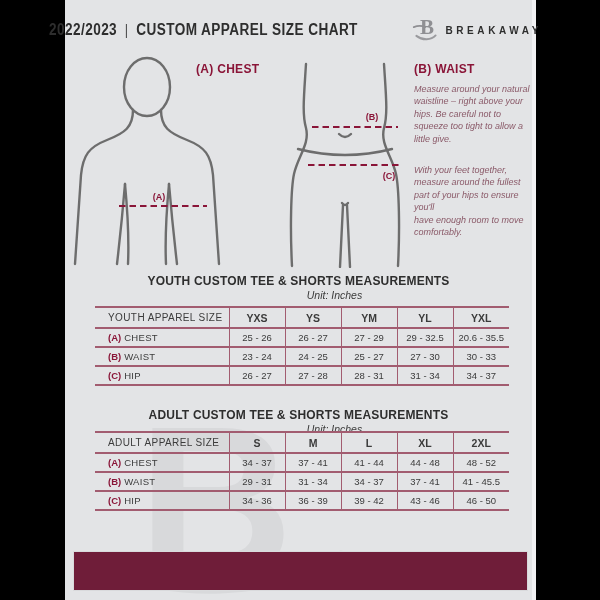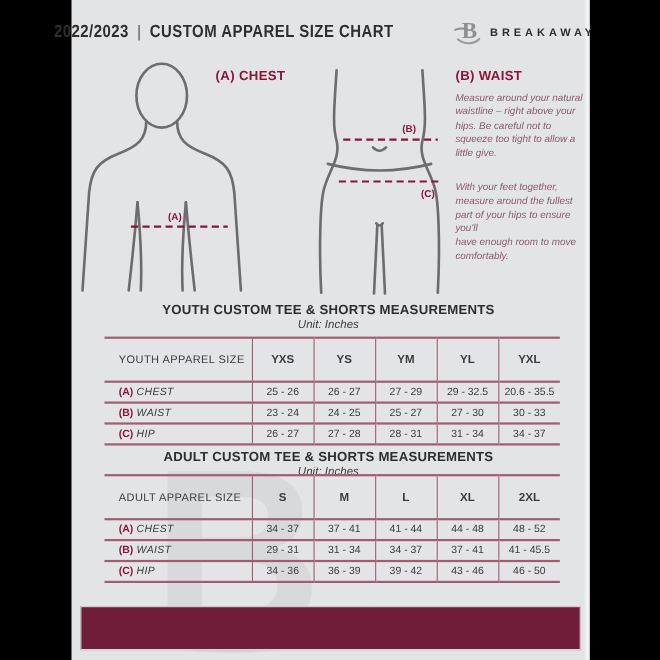"Unit: Inches" .sec-unit { margin-left: none -> 36px }
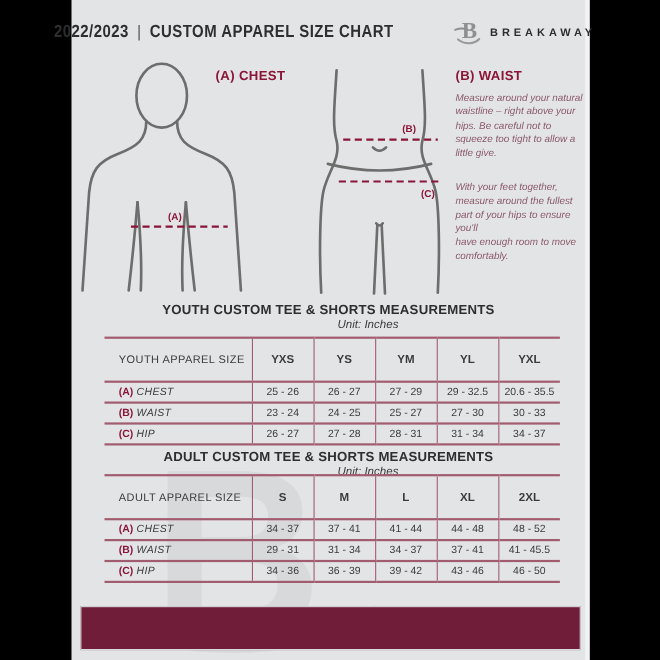"YOUTH APPAREL SIZE" .size-table th { height: 40px -> 21px }
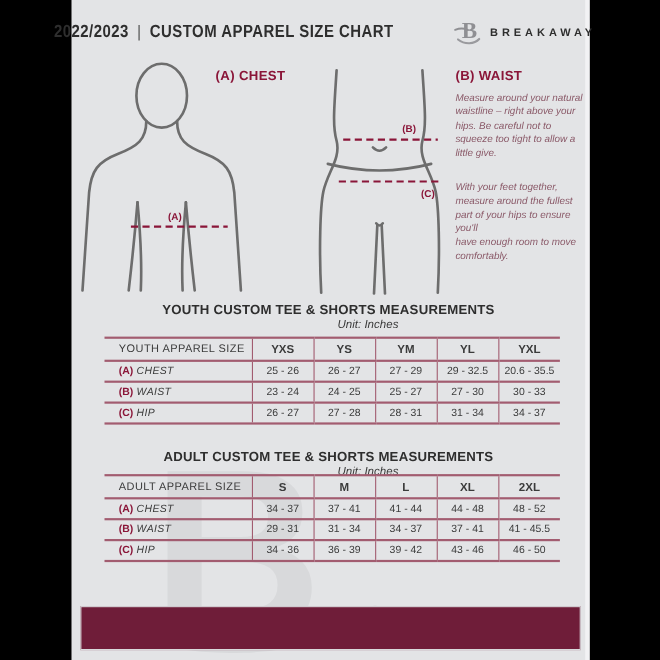"CHEST" .row-label { font-style: italic -> none }
